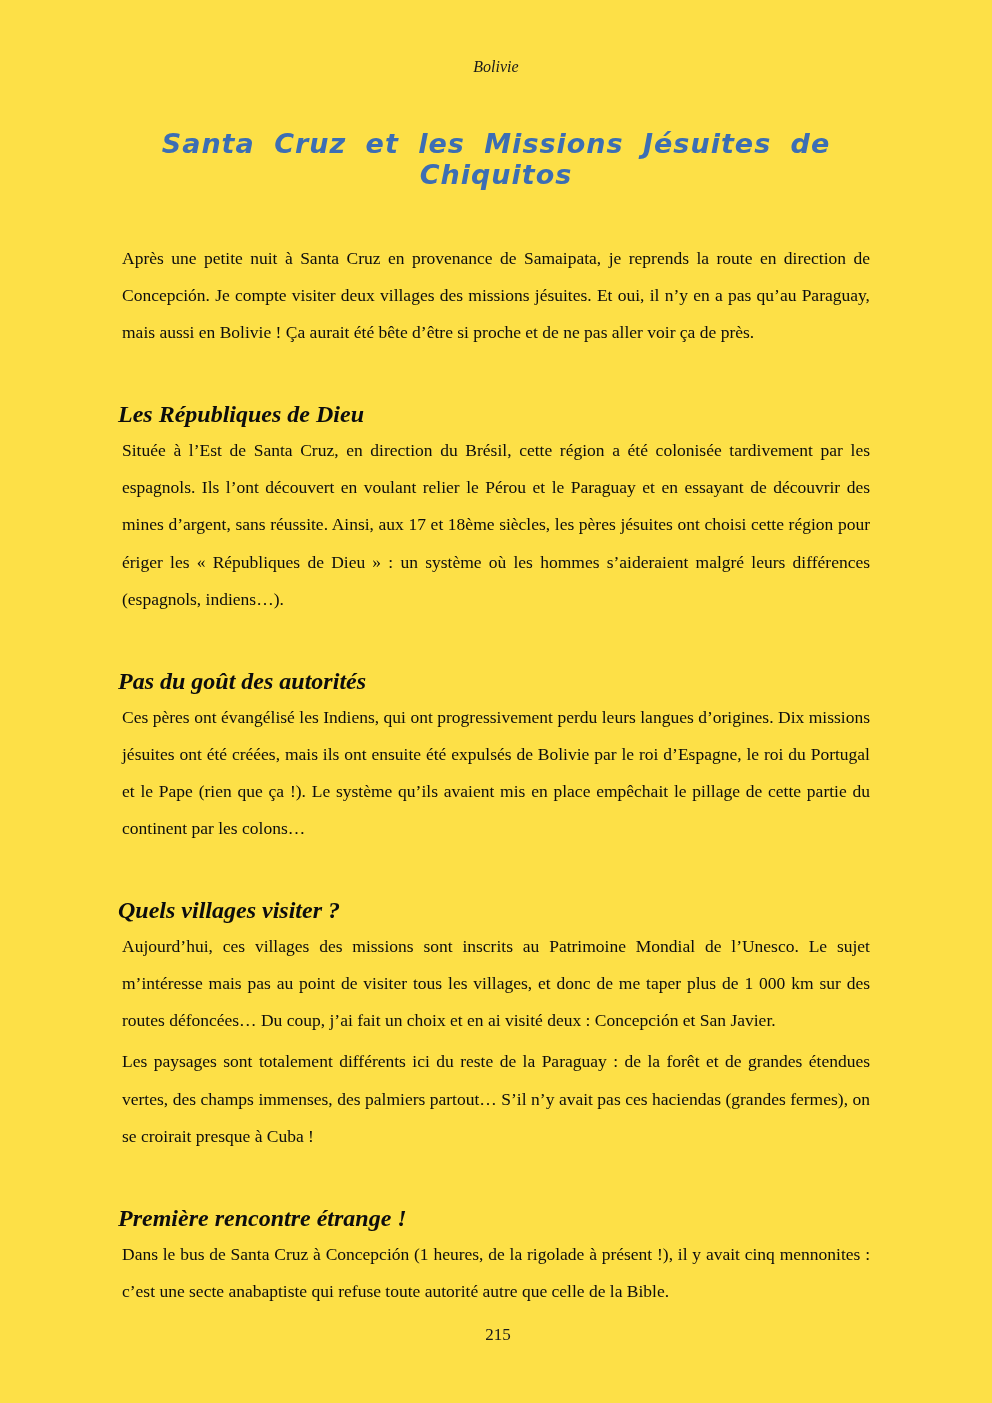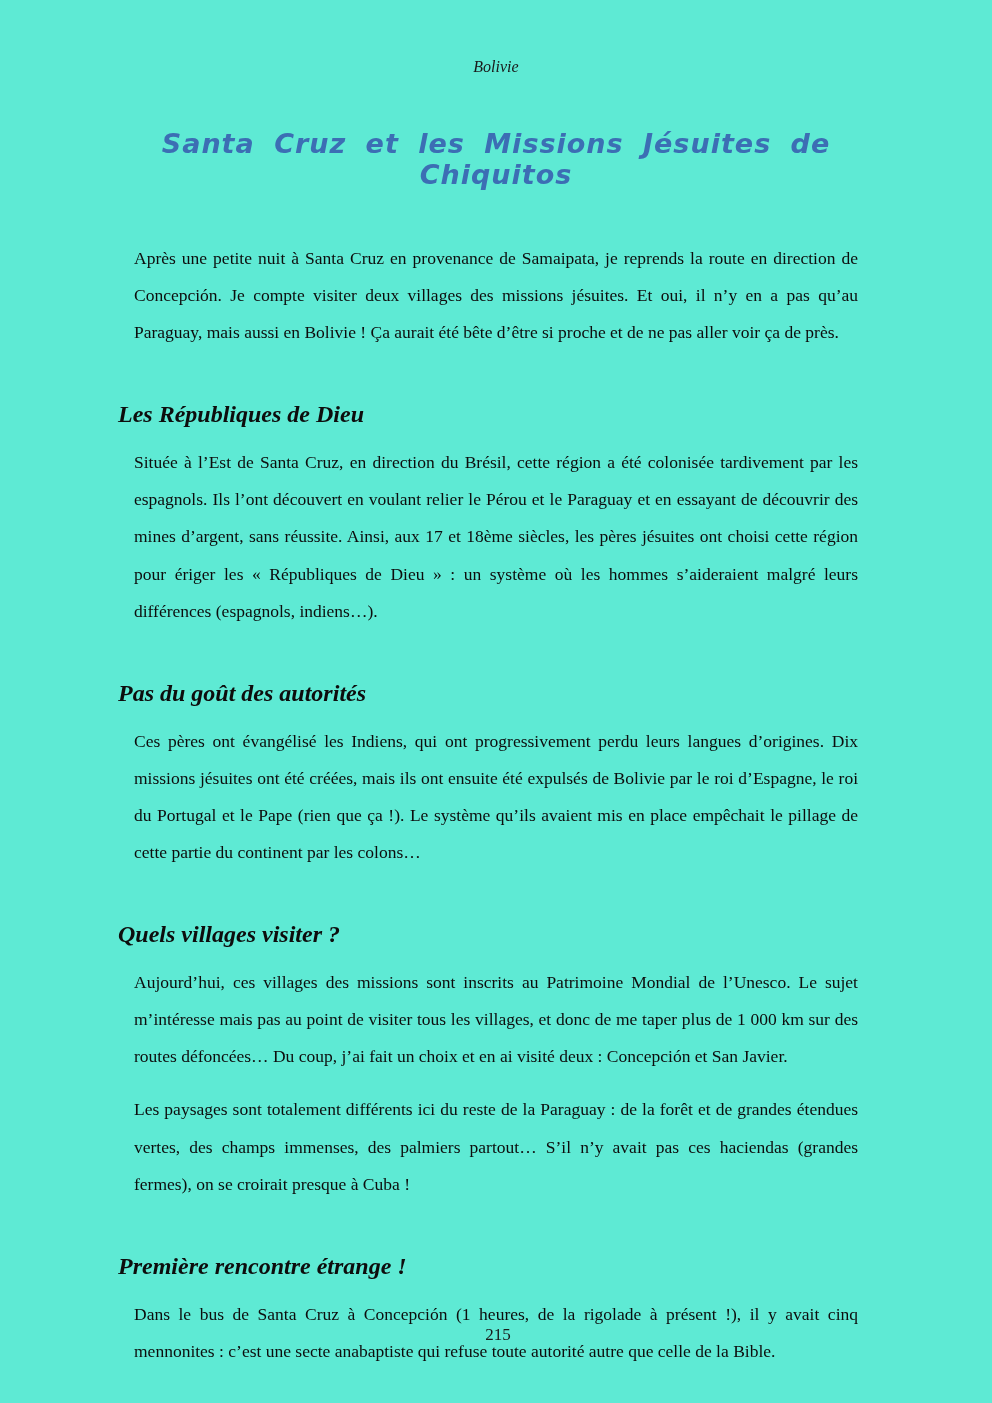"Bolivie" .page { background: #5eead4 -> #fde047 }
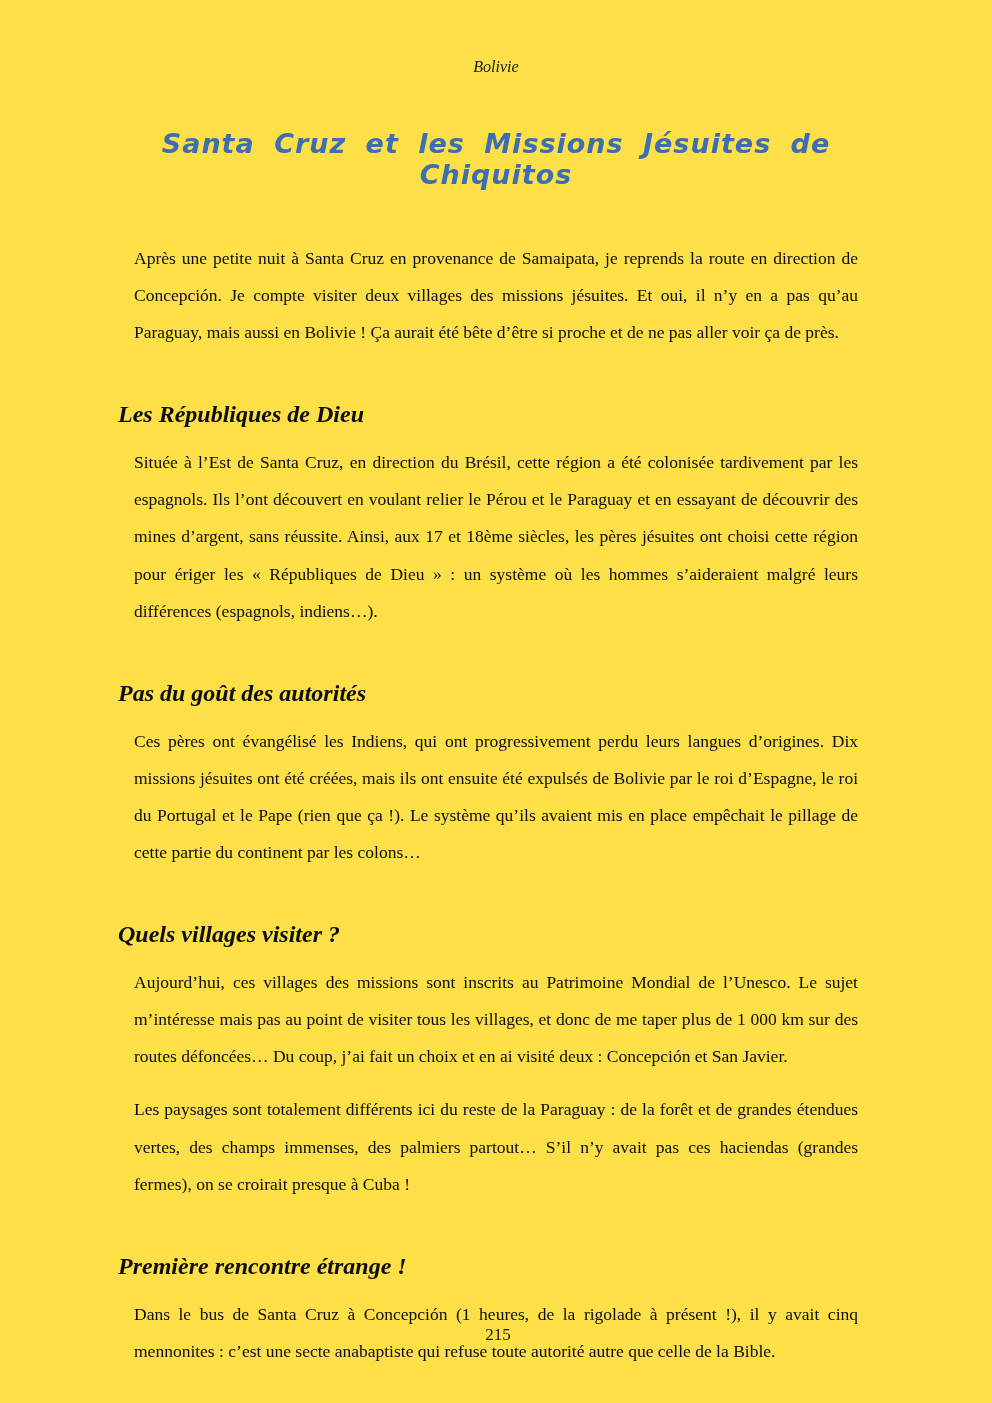"Après une petite nuit à" p.body-par { margin: 16px -> 4px }
